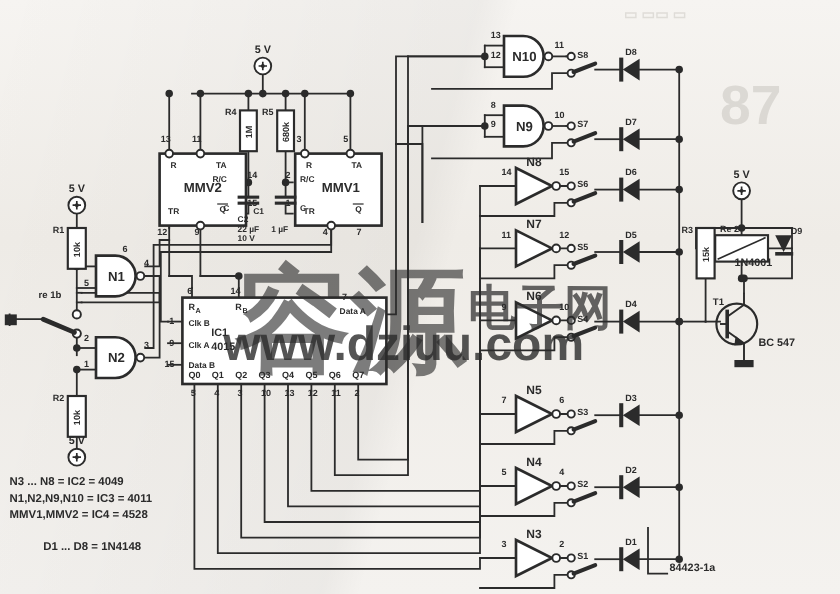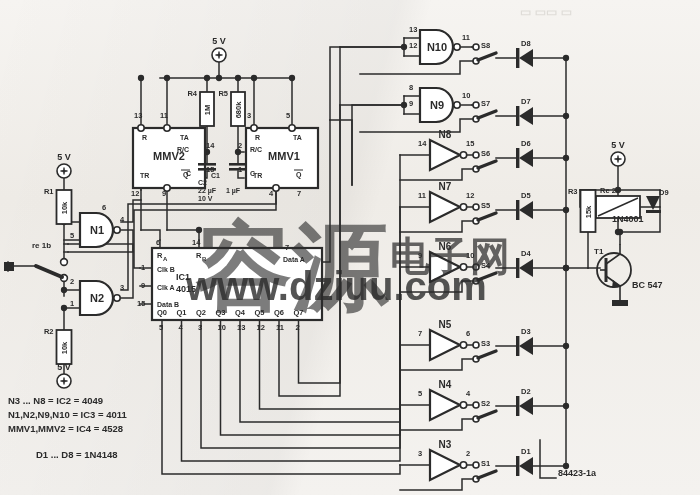"87" div.ghost { html: none -> <div>87</div> }
